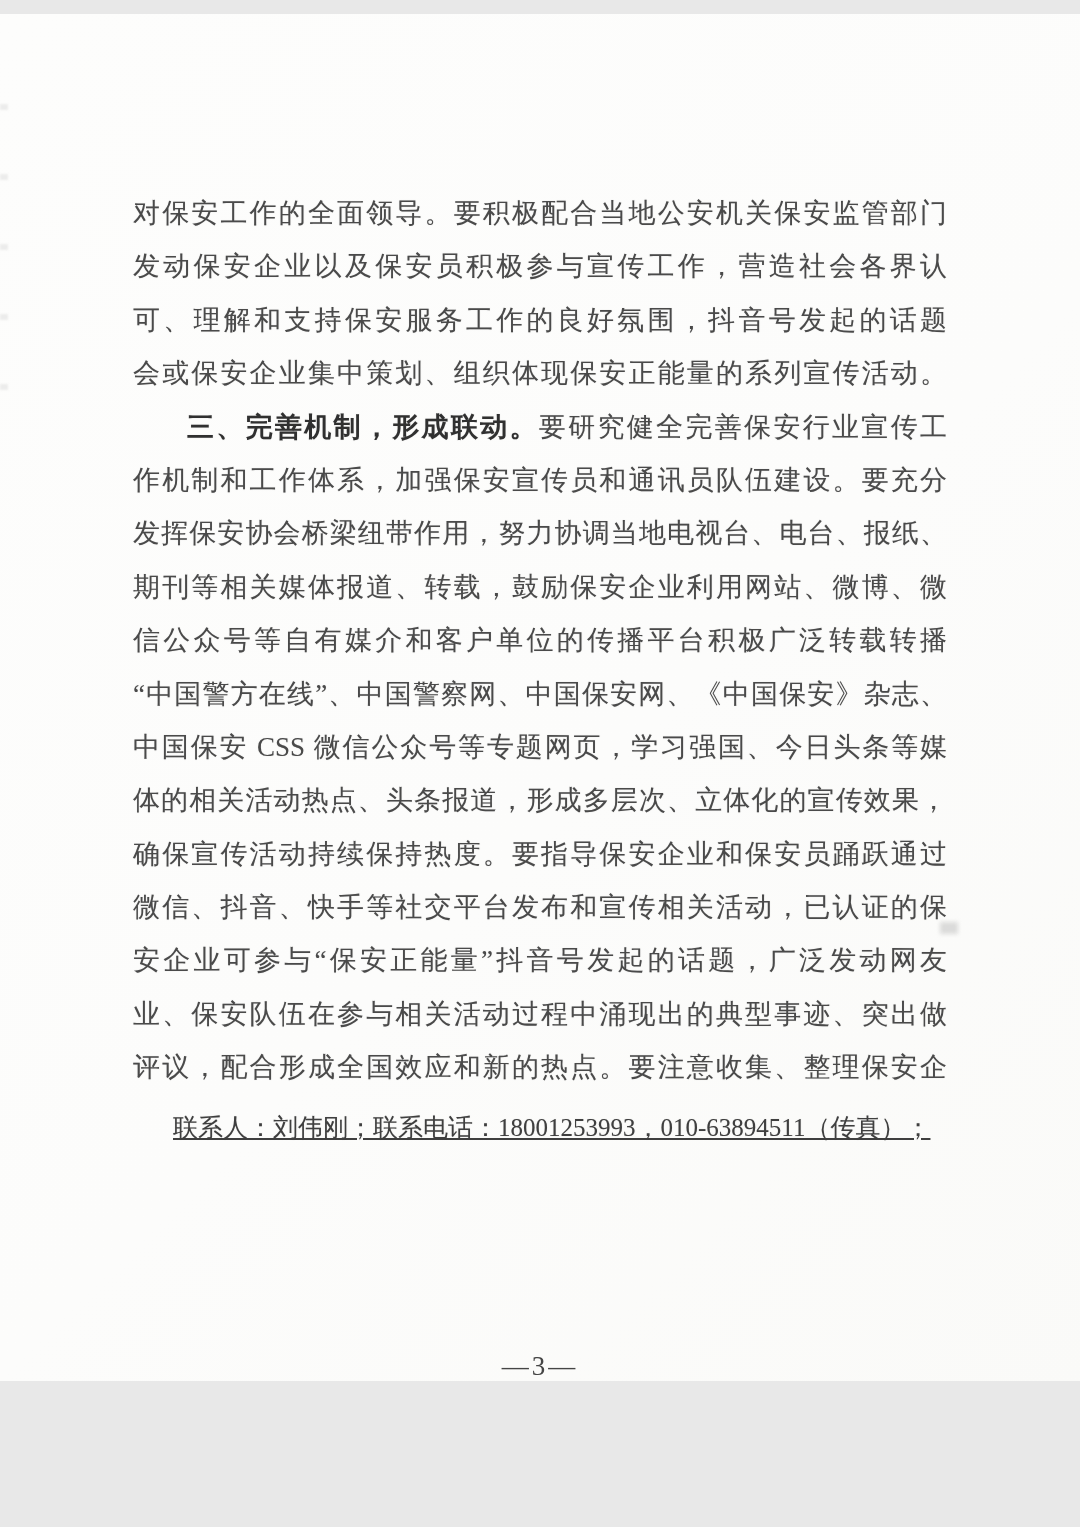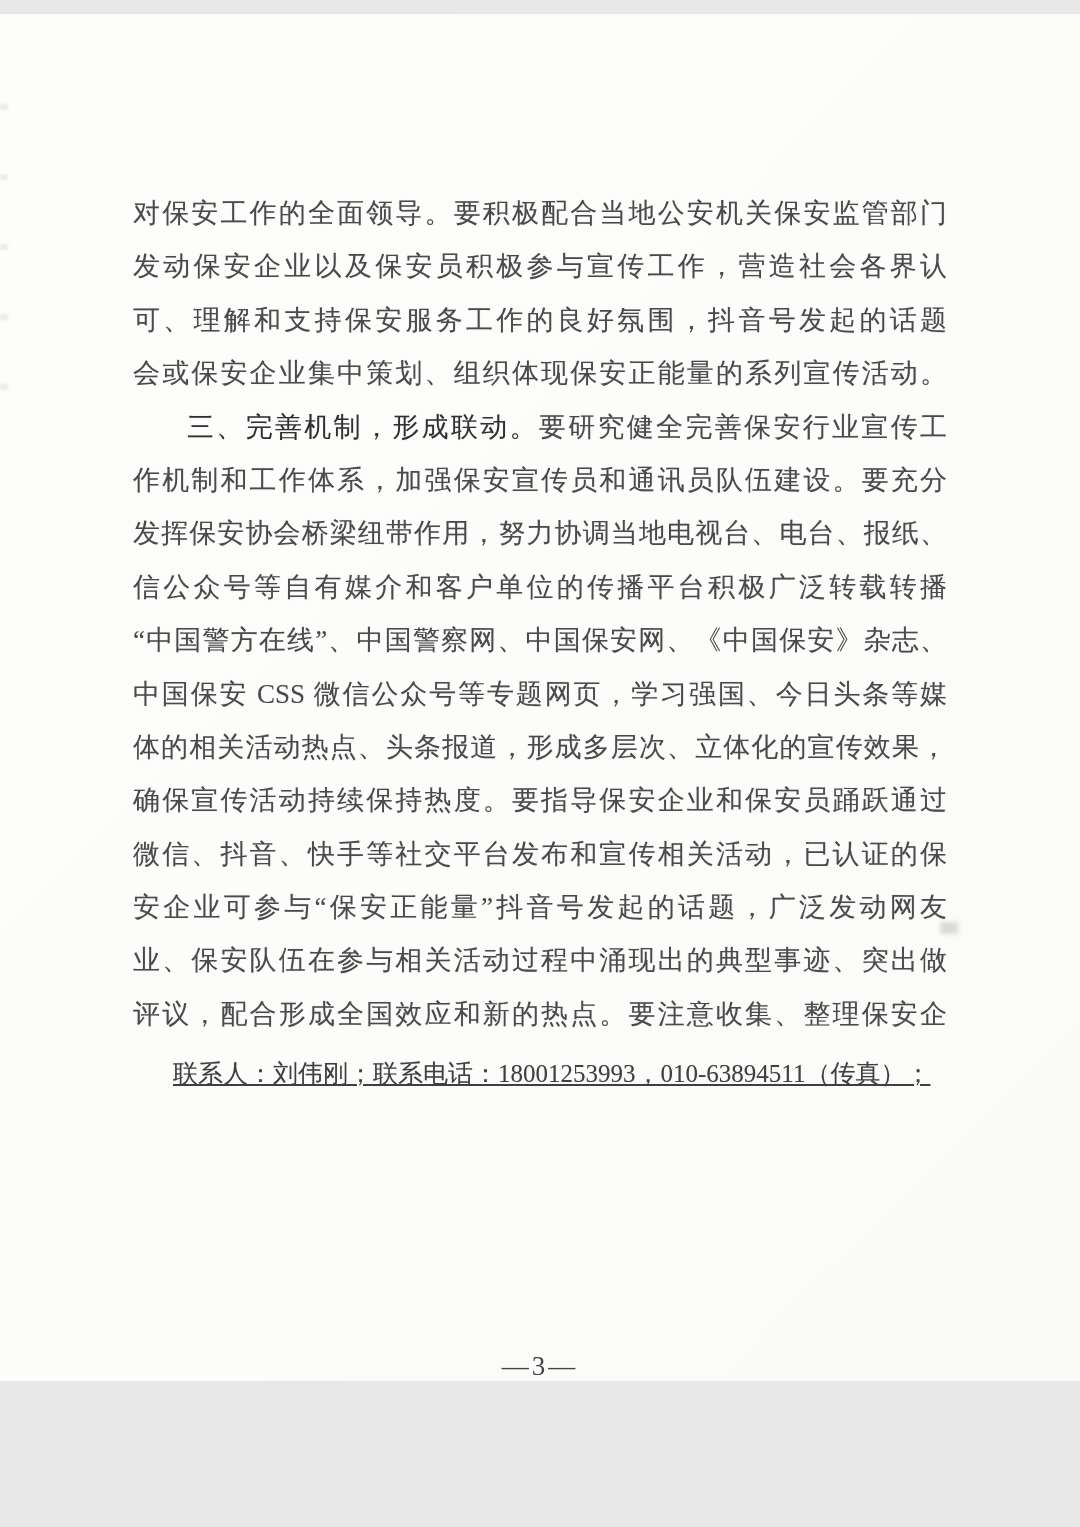"三、完善机制，形成联动。" .heading-bold { font-weight: normal -> bold }
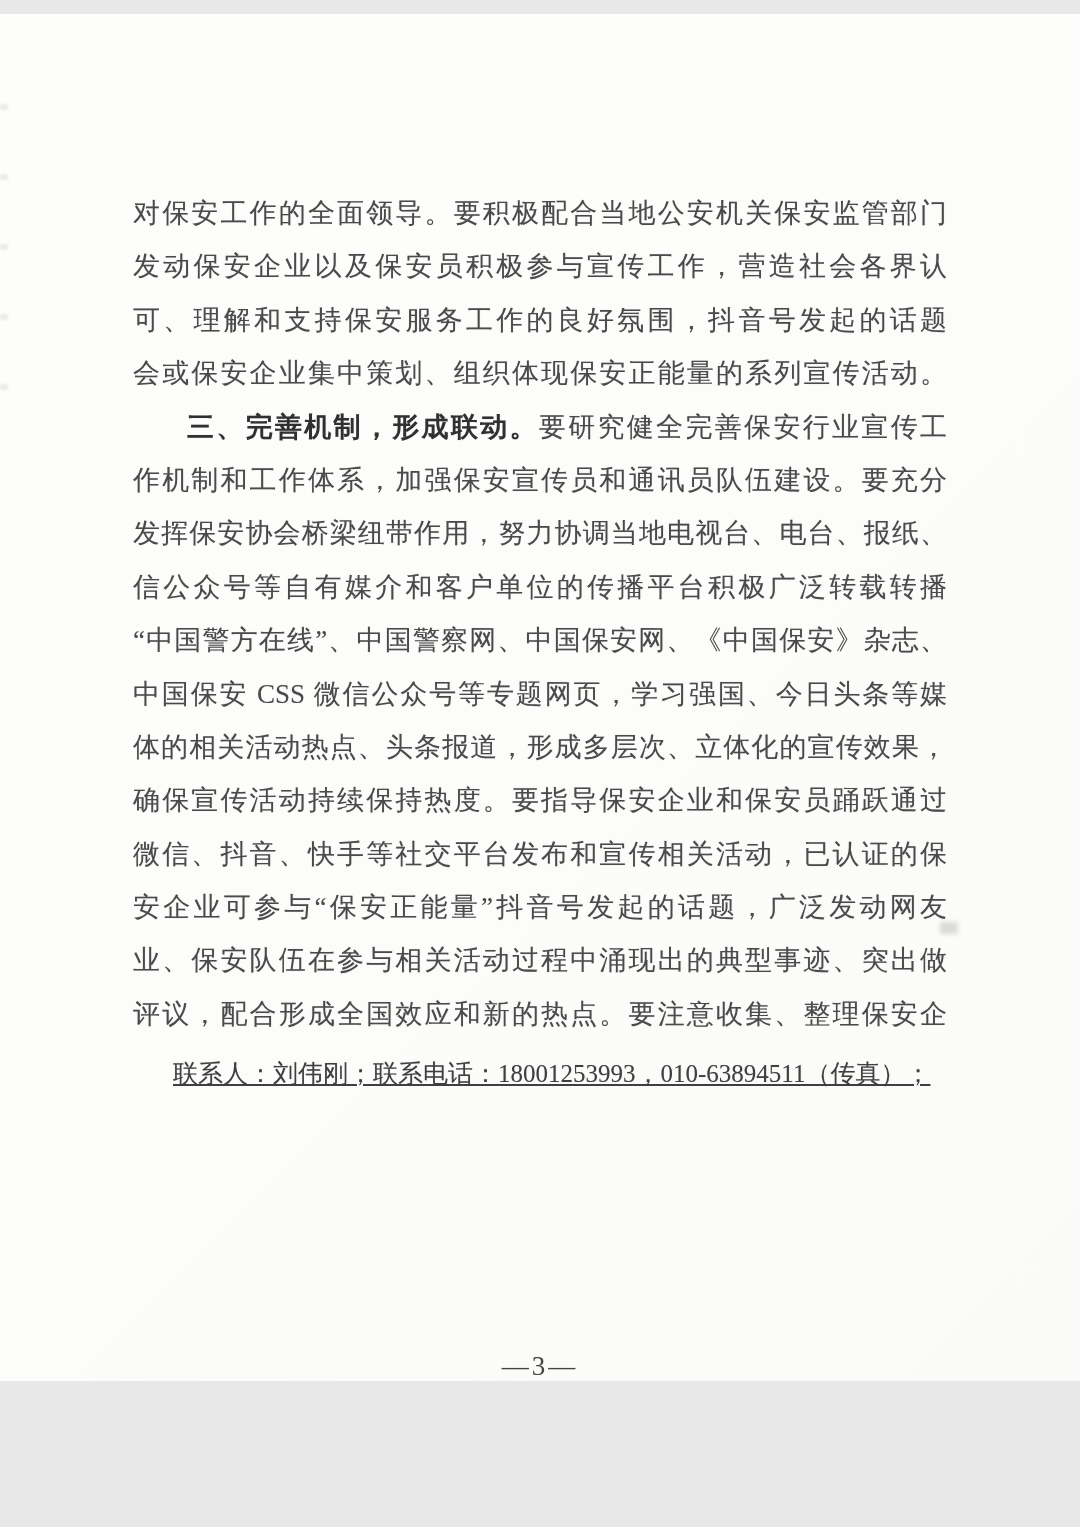"期刊等相关媒体报道、转载，鼓励保安企业利用网站、微博、微" div.line { html: none -> <div>期刊等相关媒体报道、转载，鼓励保安企业利用网站、微博、微</div> }
